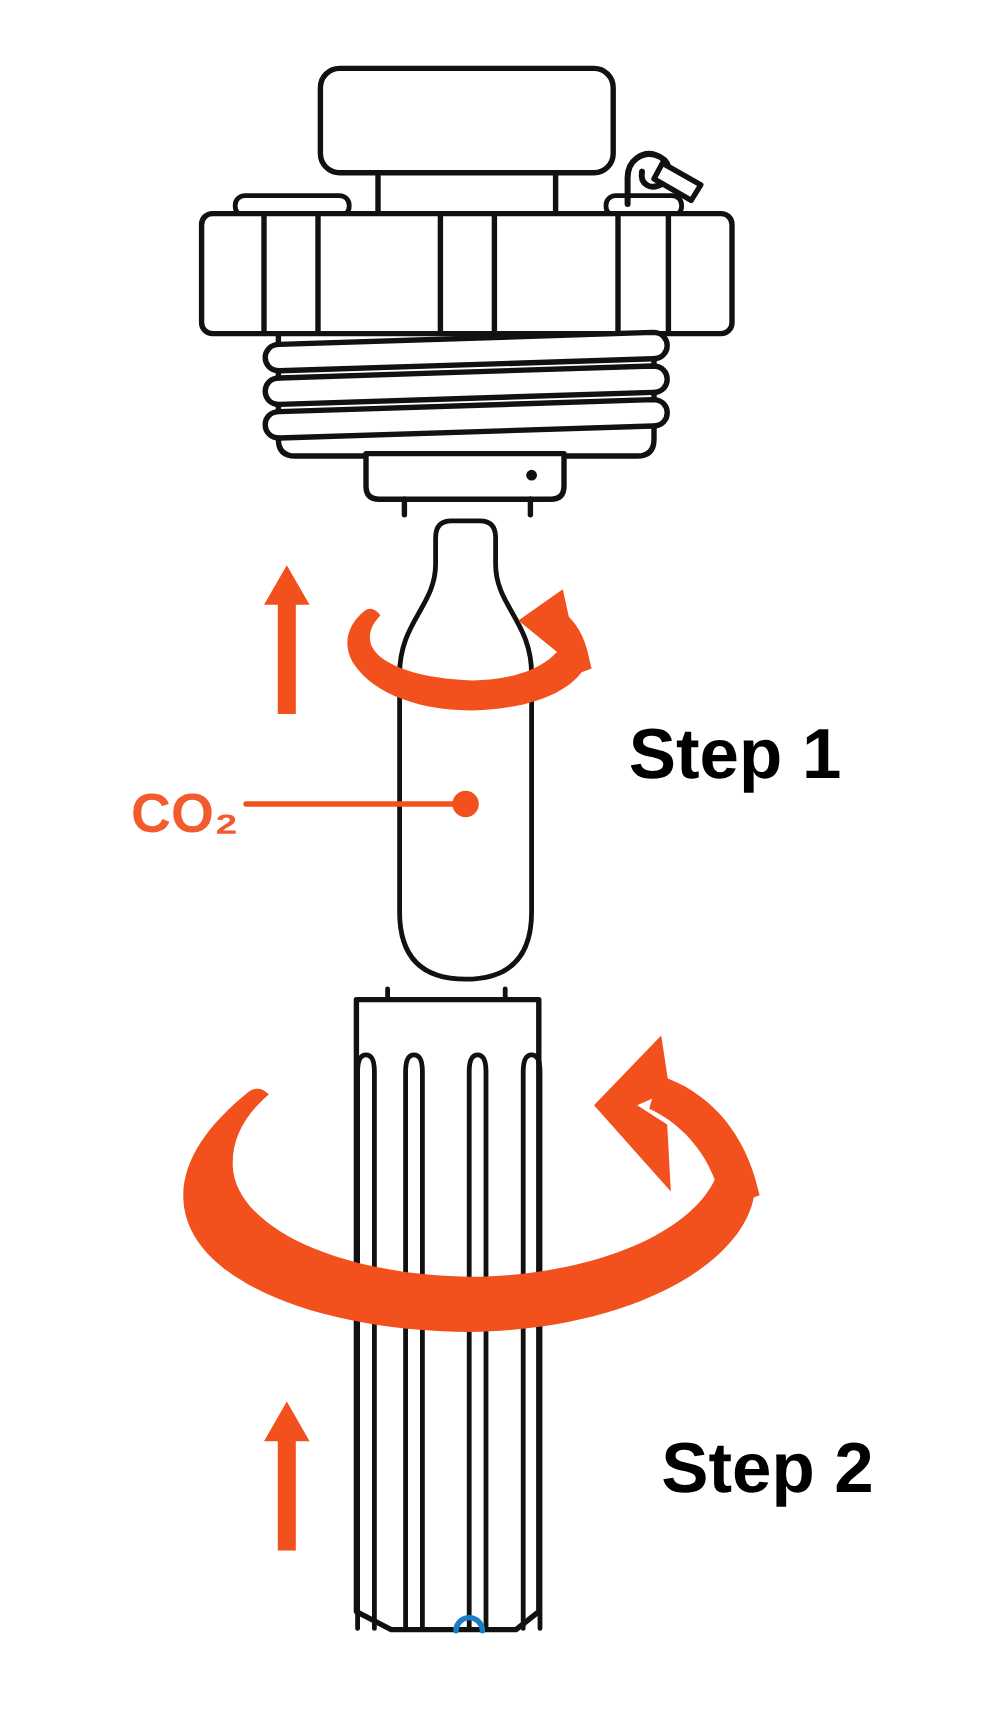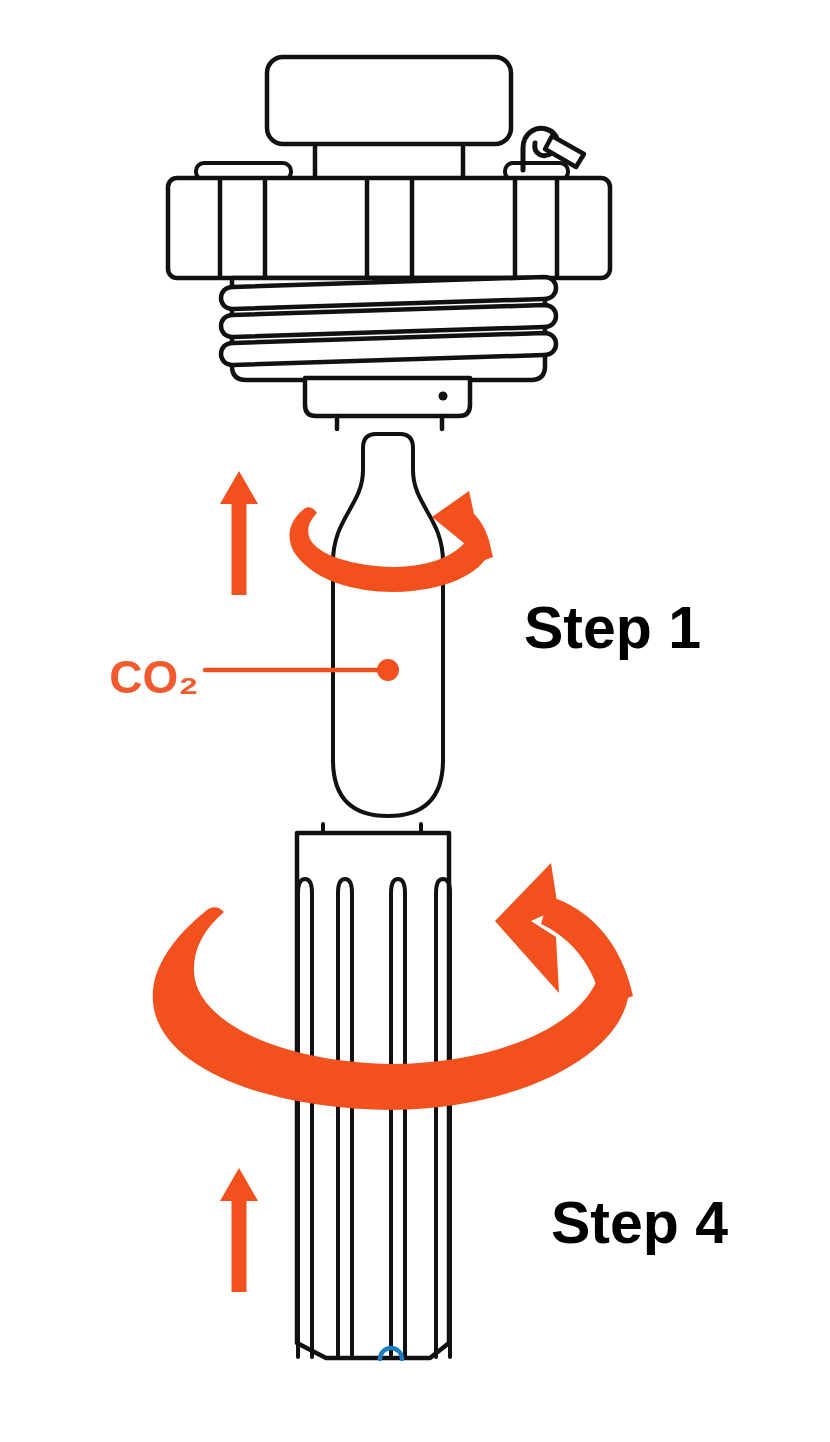"Step 4" div.step-label { text: 4 -> 2 }
